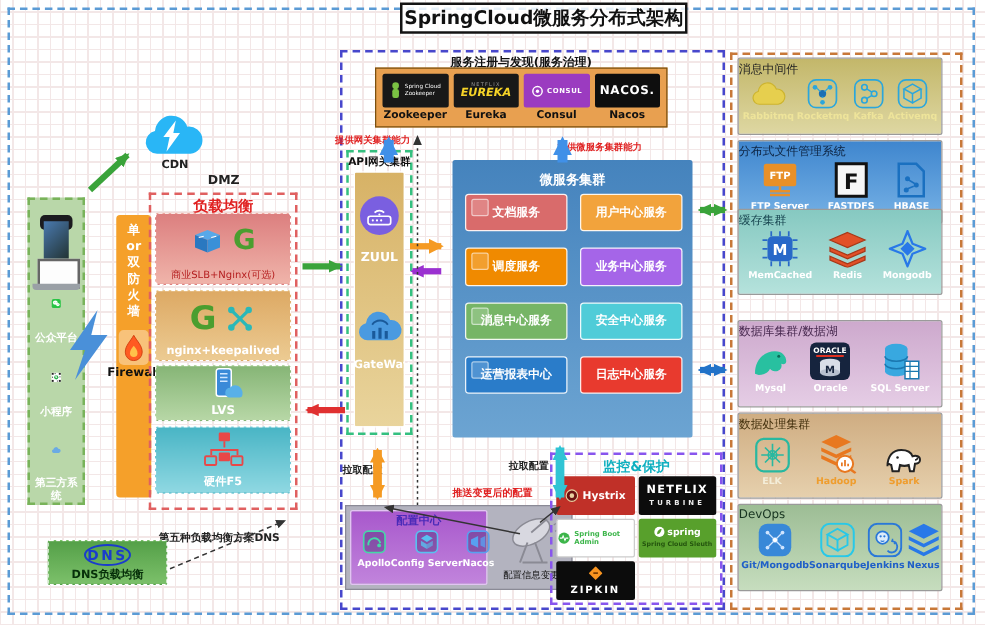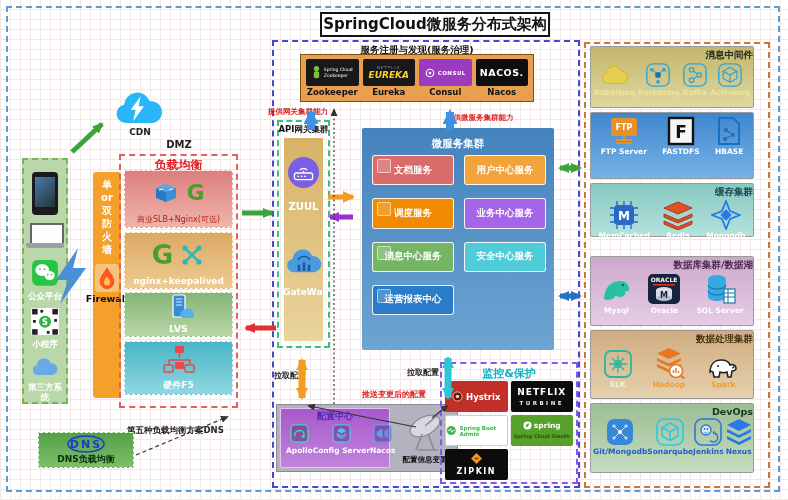"SpringCloud微服务分布式架构" .titlebox { top: 12px -> 2px }
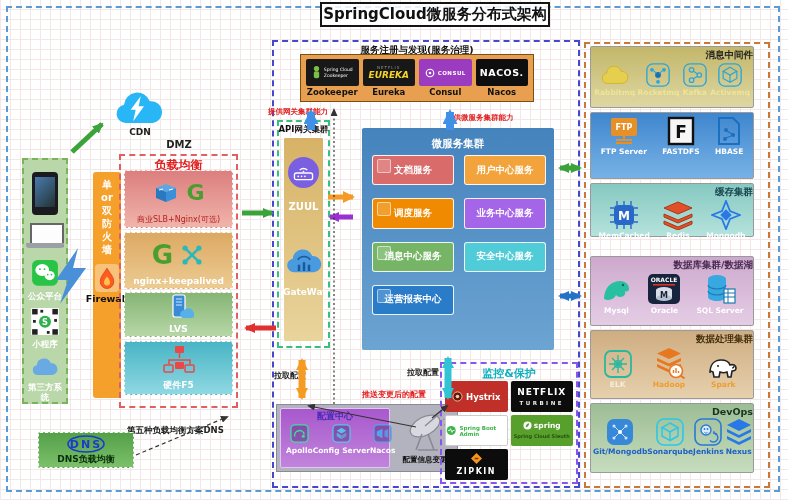"消息中间件" .rptitle { font-weight: bold -> normal; text-align: right -> left }
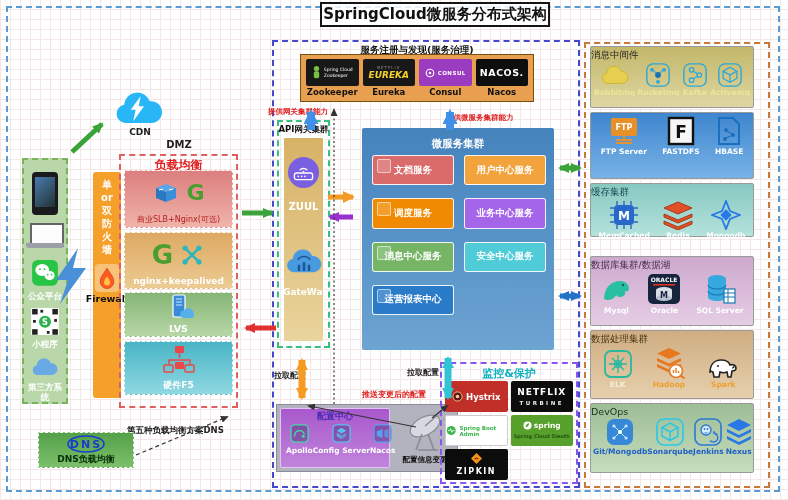"分布式文件管理系统" div.rptitle { html: none -> <div>分布式文件管理系统</div> }
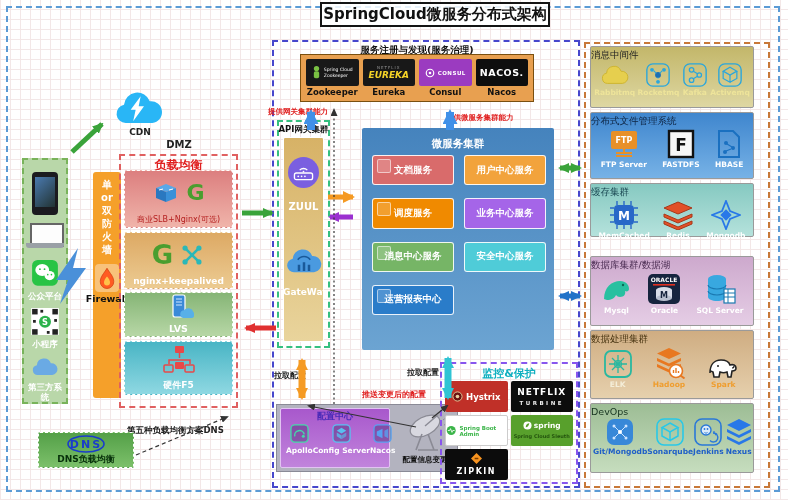"缓存集群" .p3 { height: 54px -> 69px; top: 183px -> 167px }
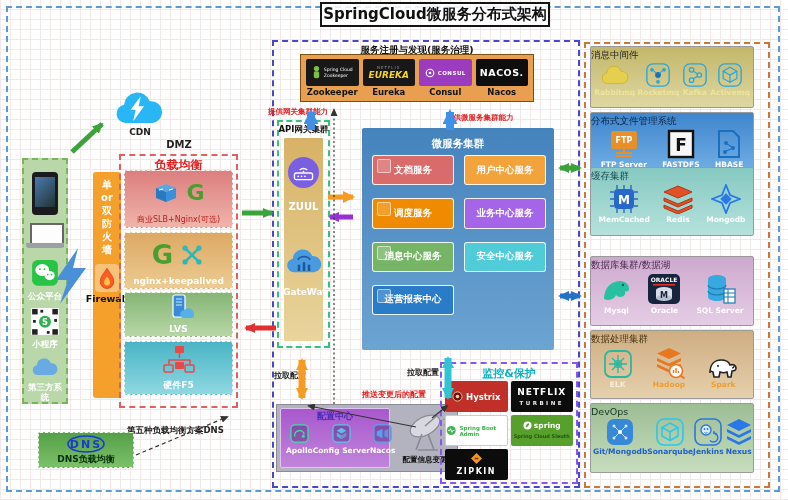"公众平台" .clients { gap: 4px -> 19px }
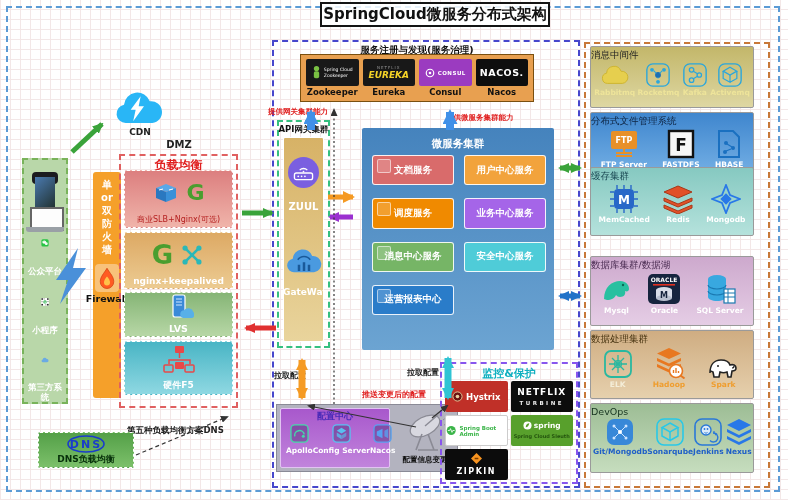"日志中心服务" div.mstile { html: none -> <div>日志中心服务</div> }
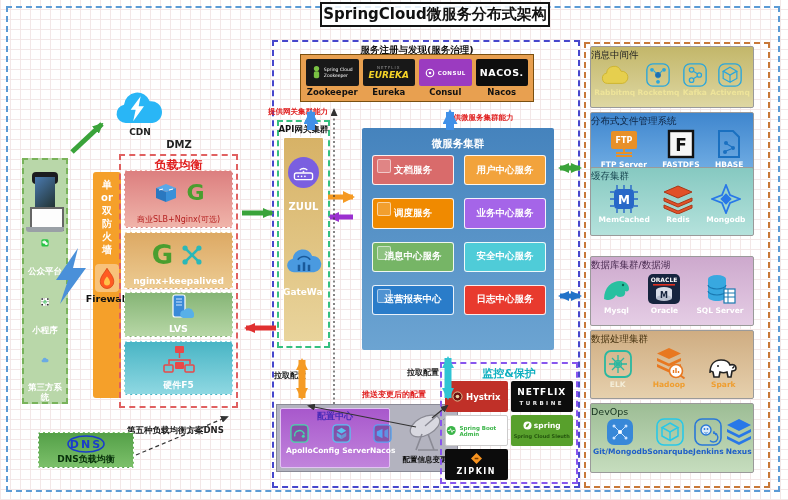"配置信息变更" .satlbl { font-weight: bold -> normal }
